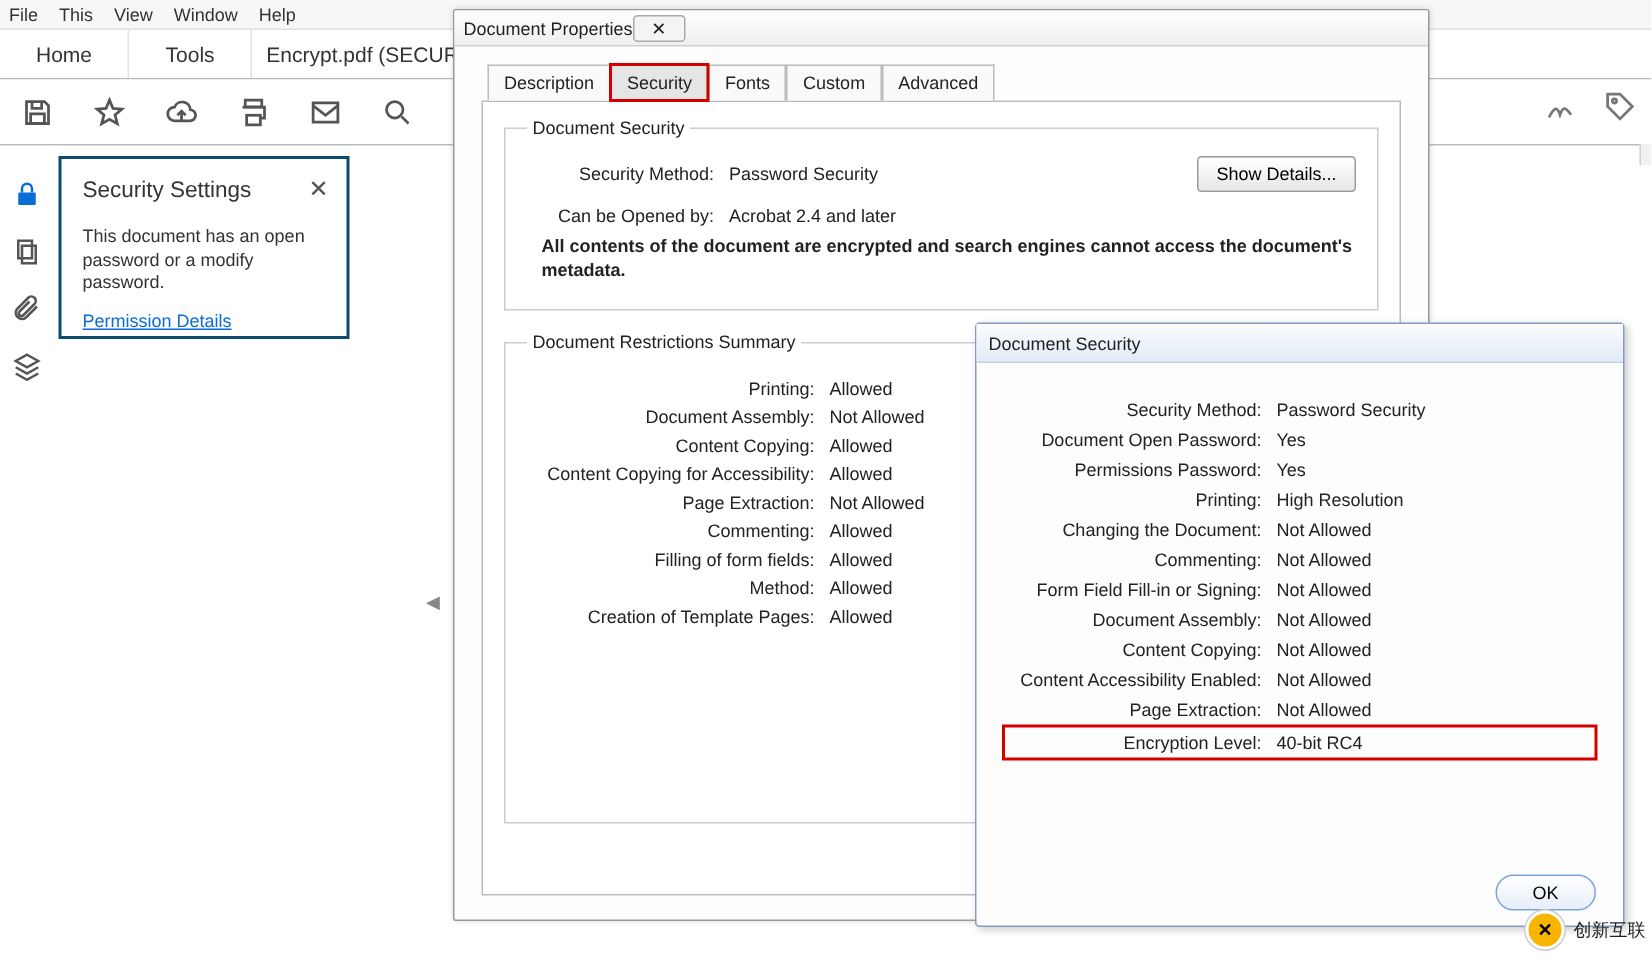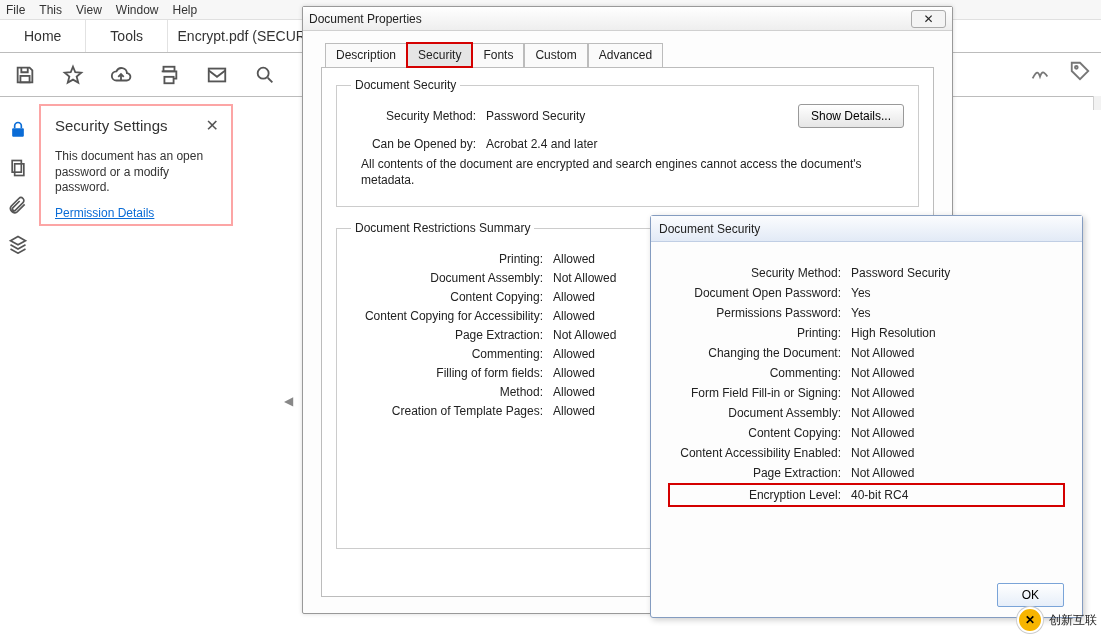"Document Properties" .dlg-props .titlebar { justify-content: space-between -> flex-start }
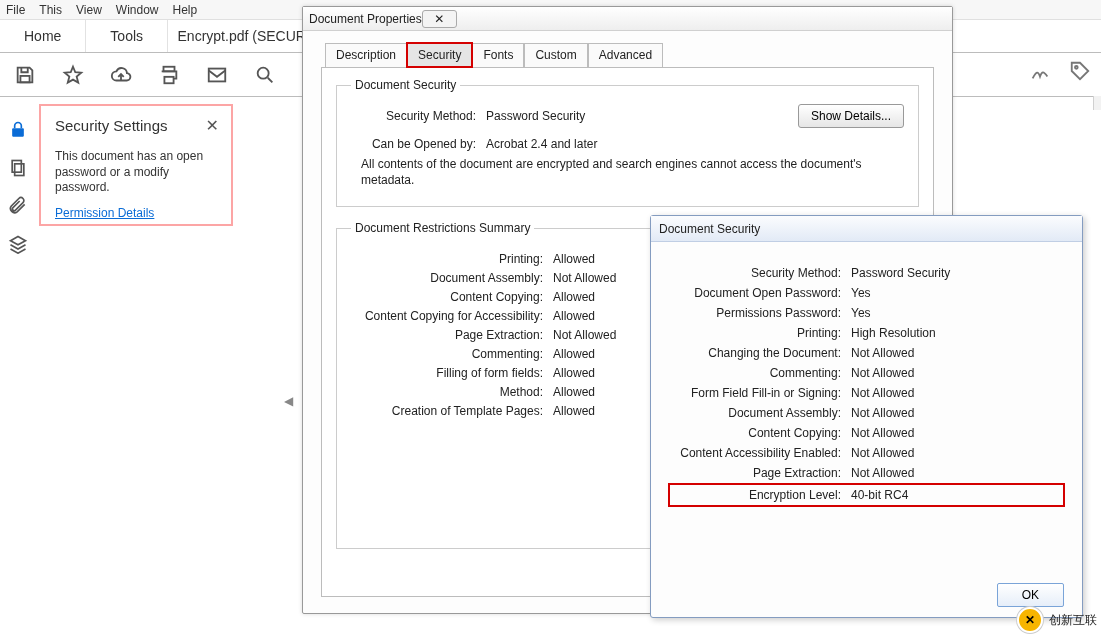"Security Settings" .sidepanel { border: 2px solid #fca5a5 -> 2px solid #0c4a6e }
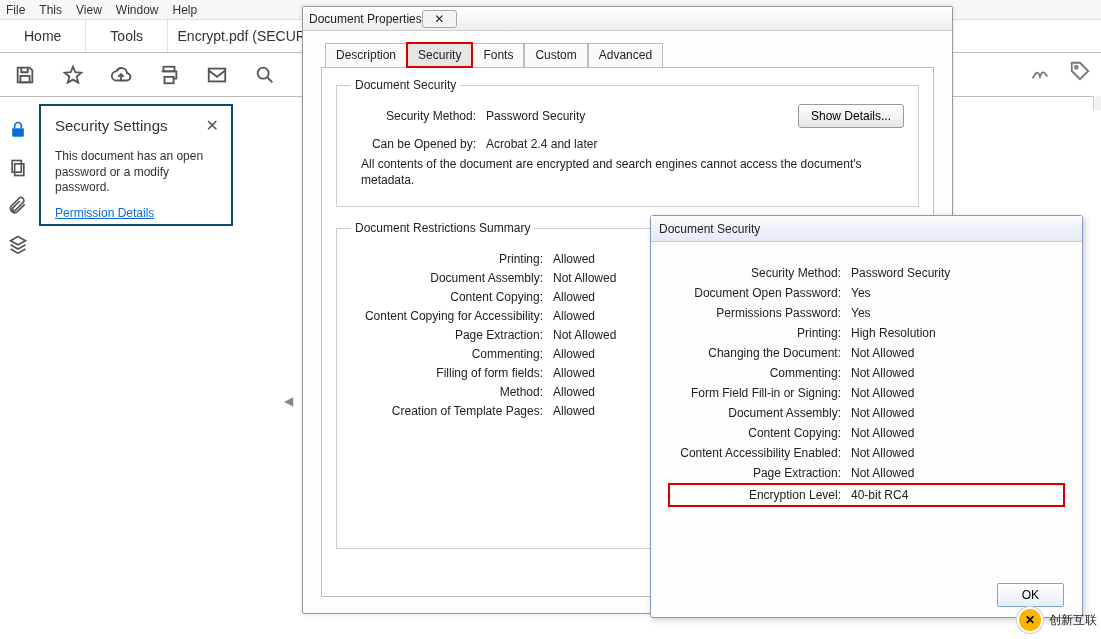"All contents of the document" .freetext { font-weight: none -> bold }
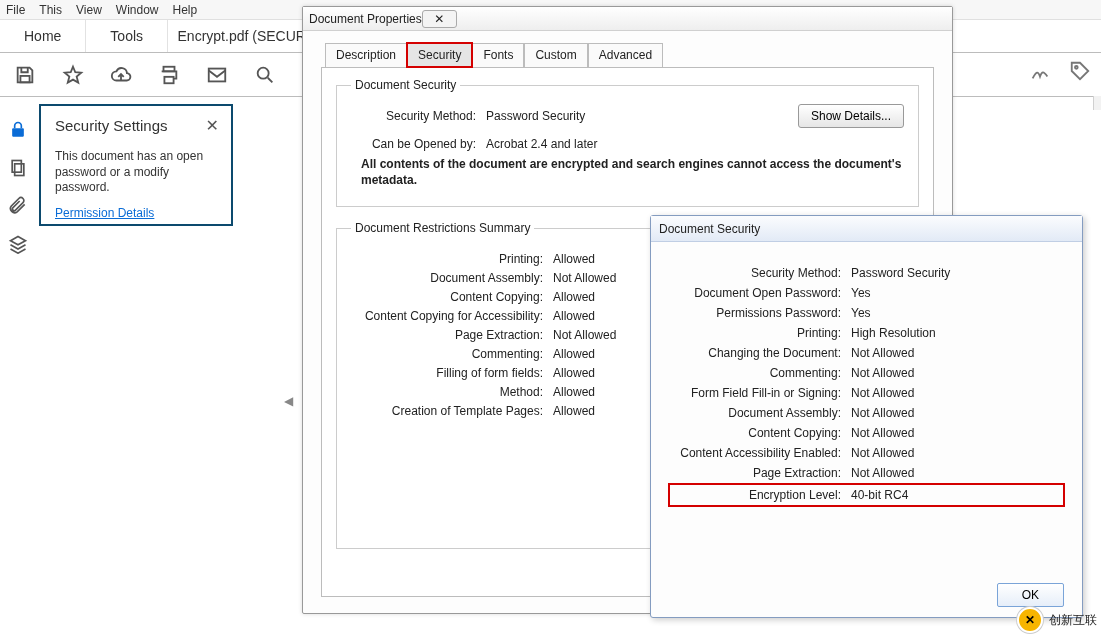"OK" .dlg-sec button.ok { border-radius: 2px -> 12px }
